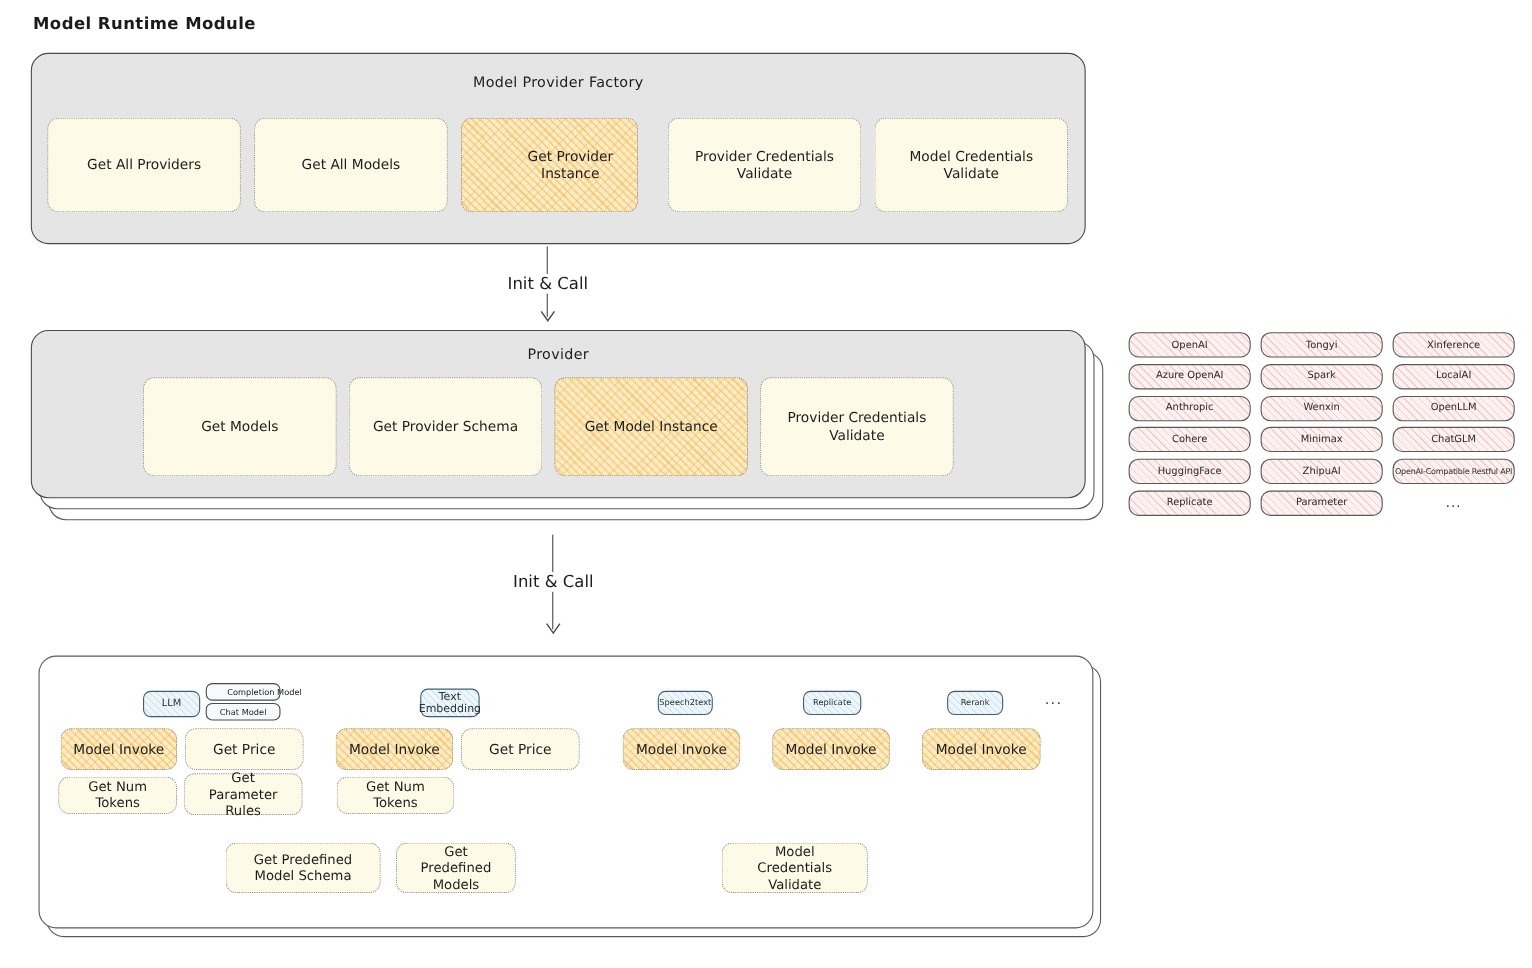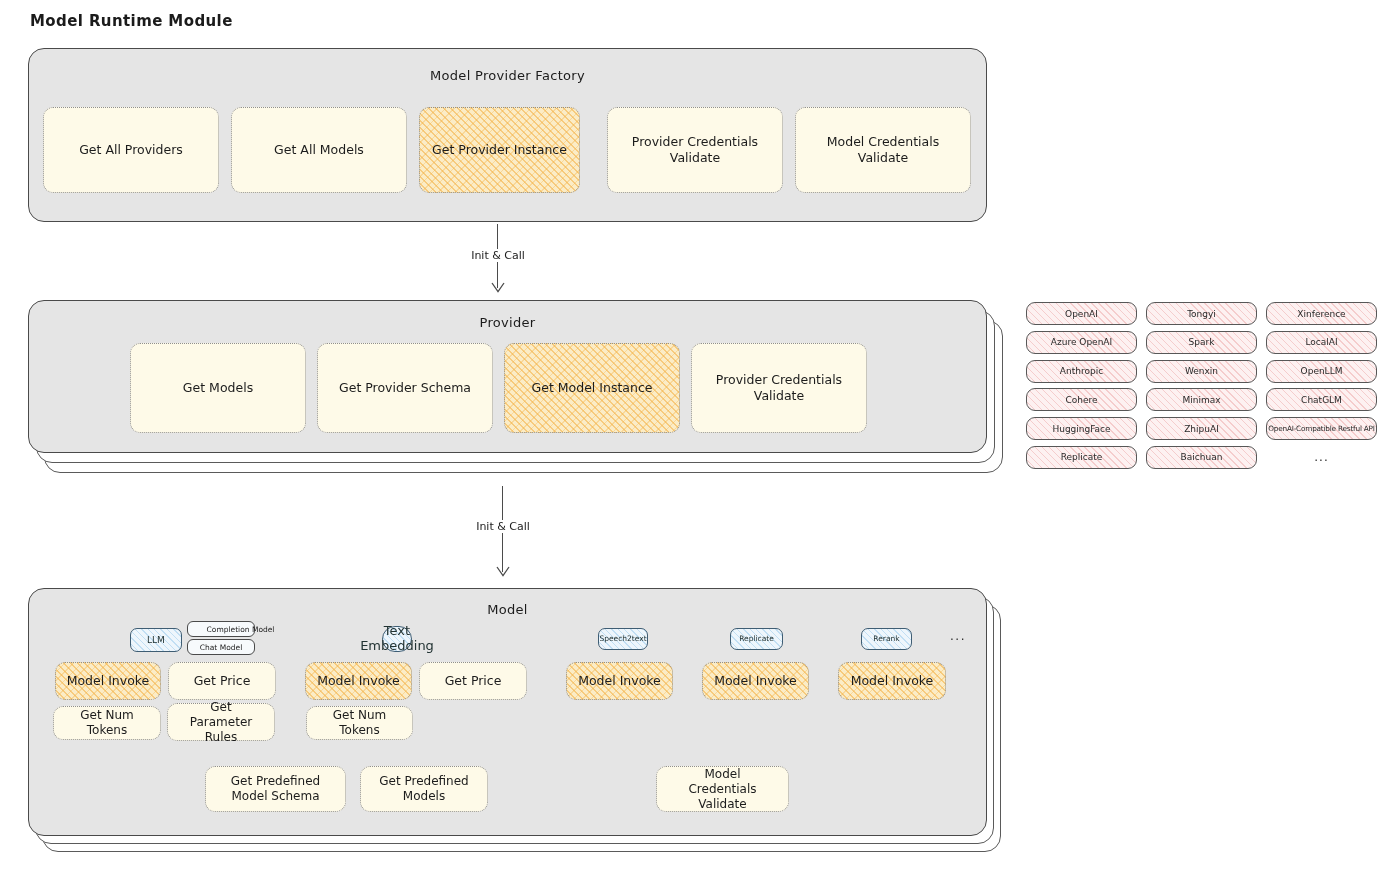"Get Provider Instance" div.node { padding-left: none -> 48px }
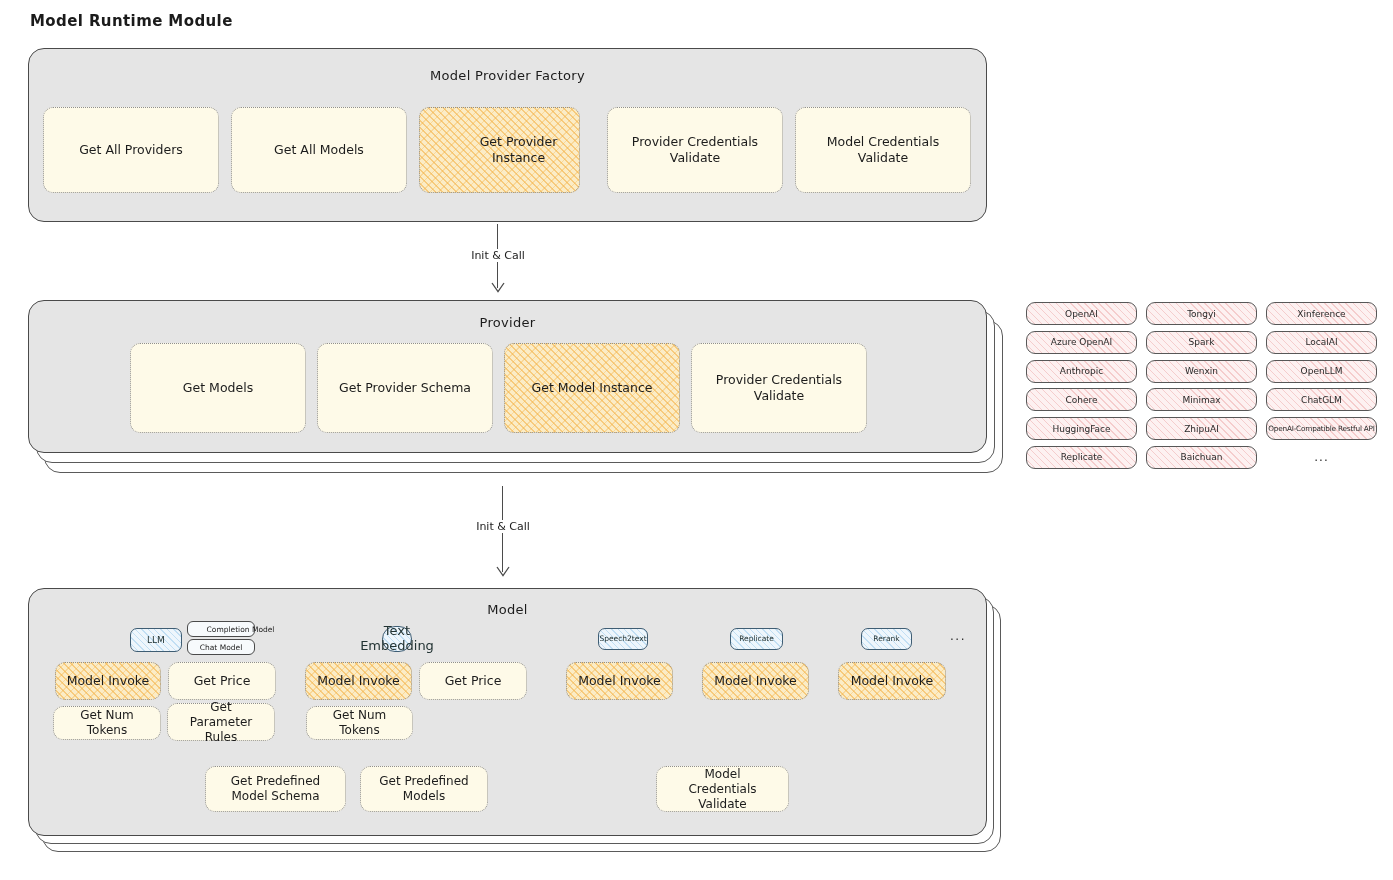"Init & Call" .arrow-label { font-size: 11px -> 15px }
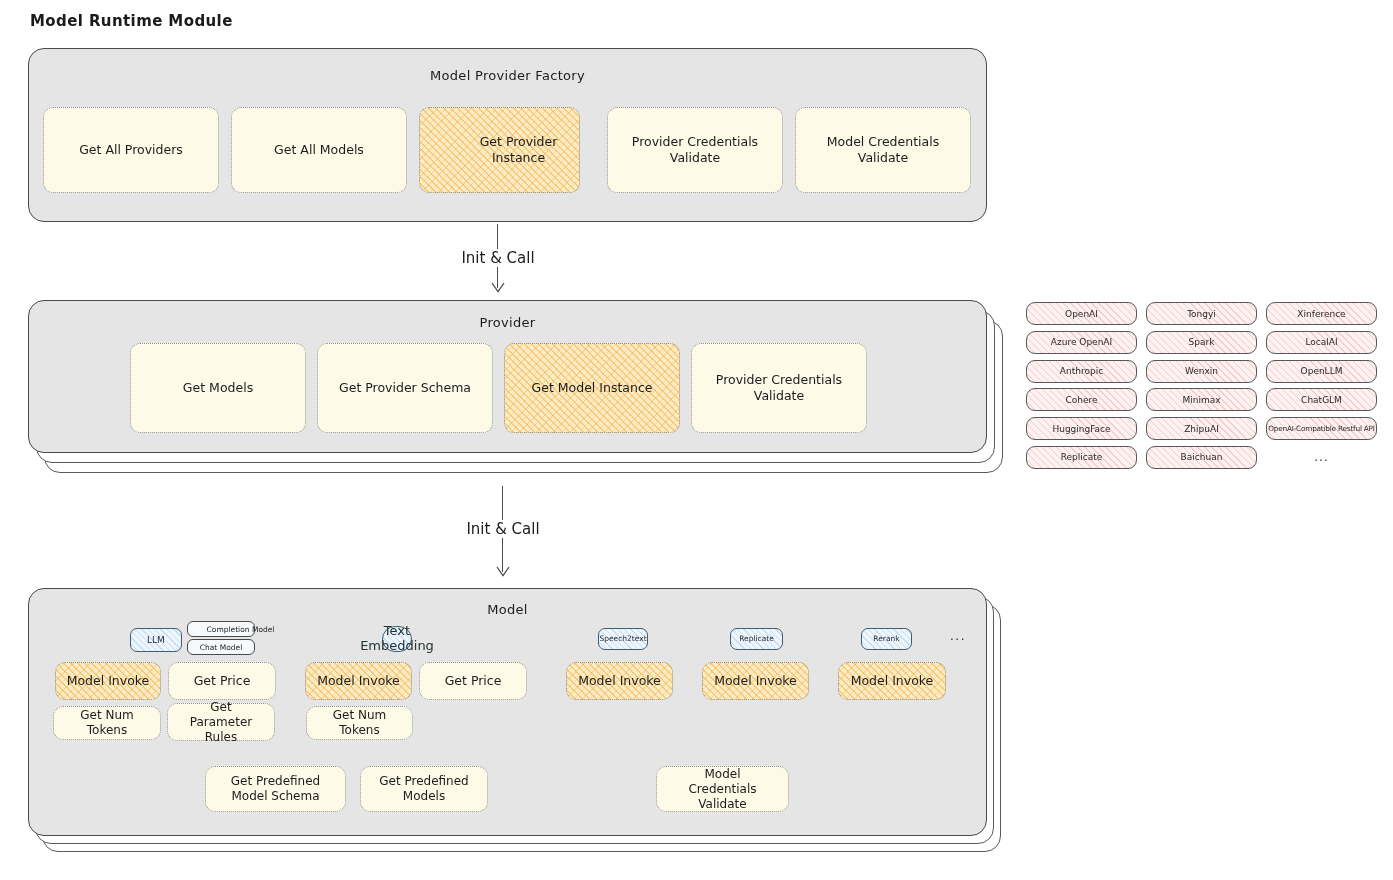"Baichuan" div.pill { text: Baichuan -> Parameter }
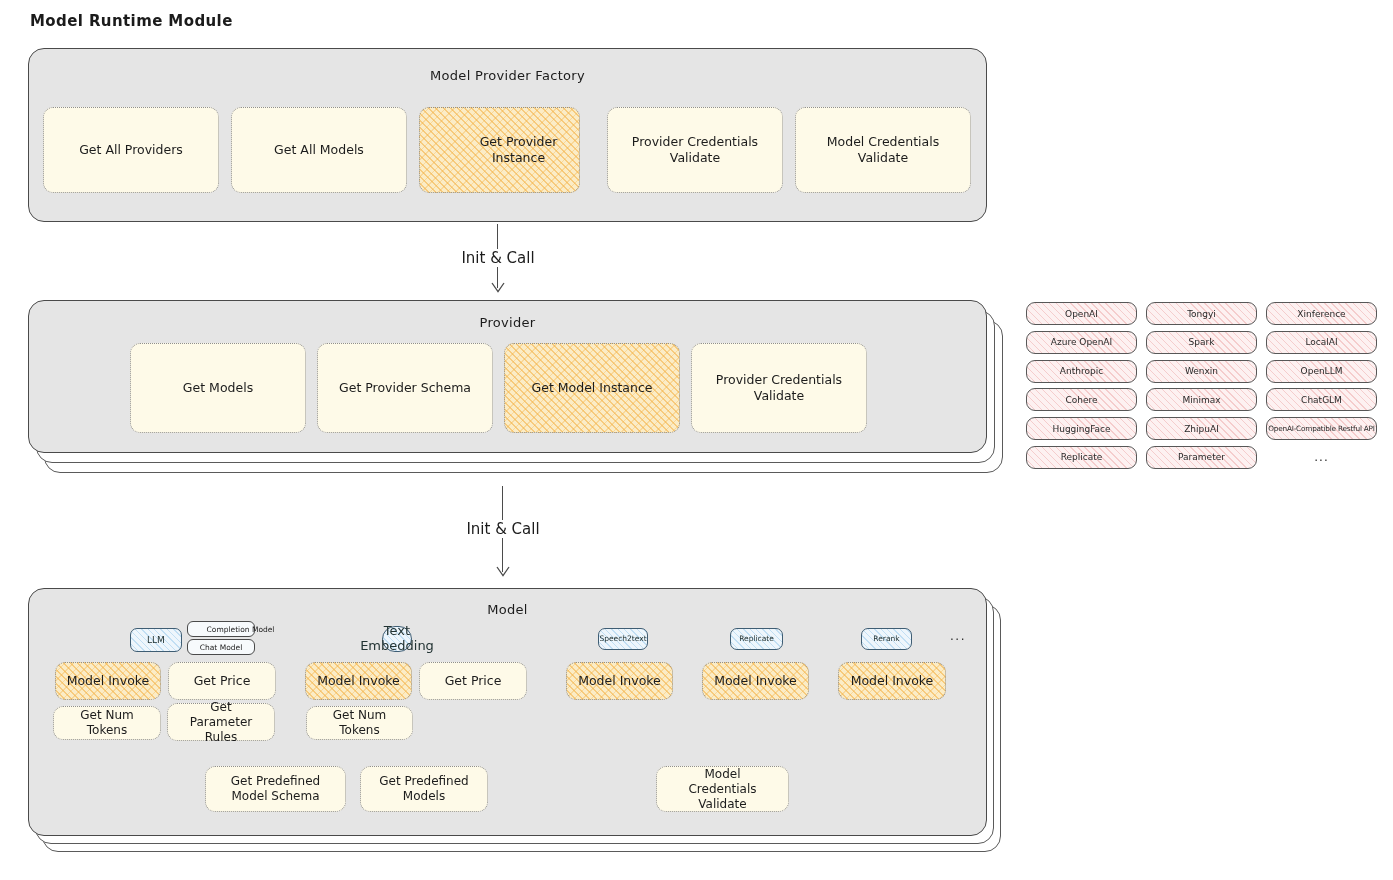"Model" div.big-box { html: <div> <div>Model</div> </div> -> none }
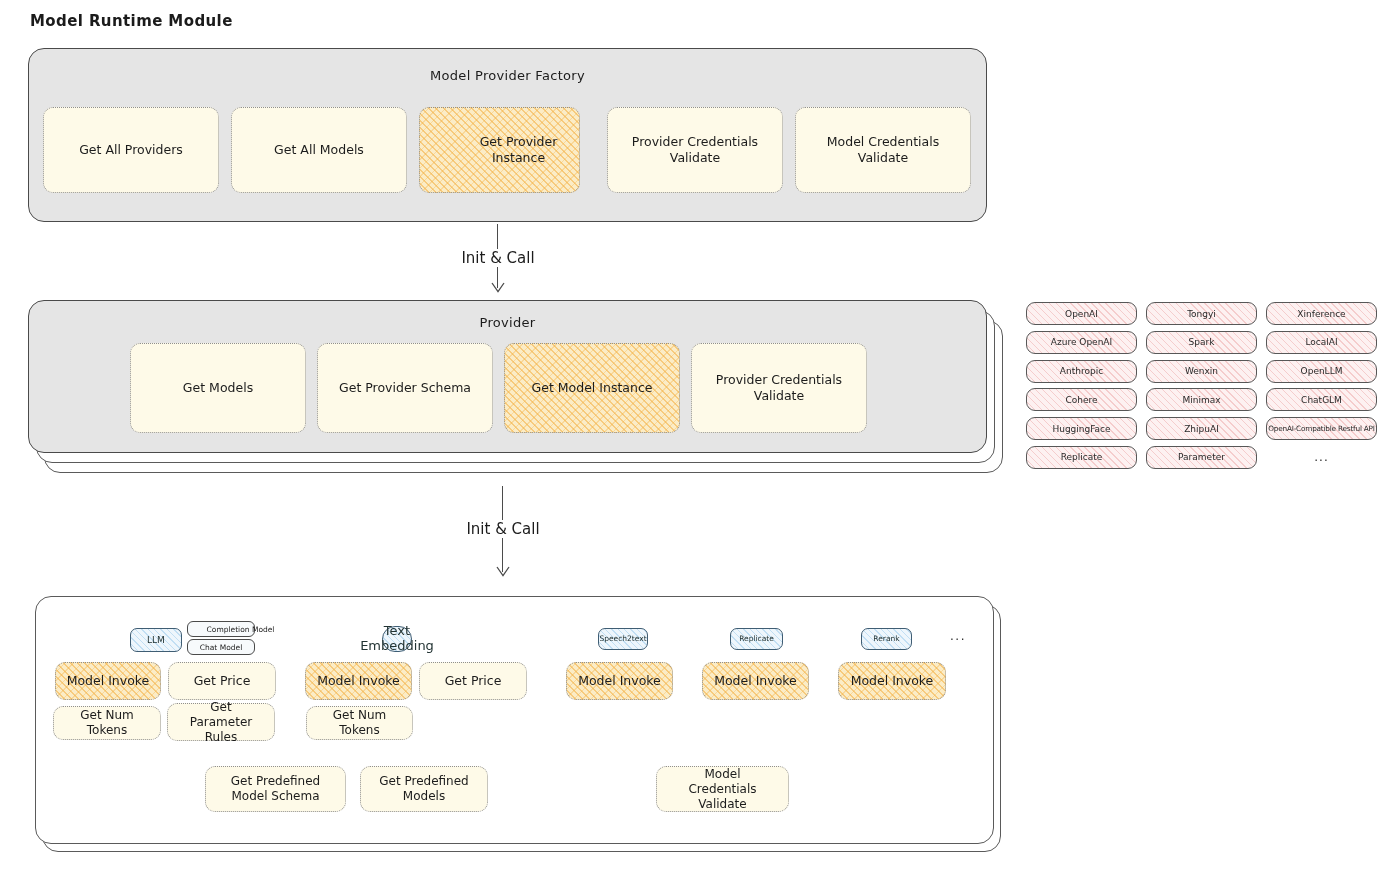"Text Embedding" div.tag-blue { border-radius: 13px -> none; font-size: 13px -> 10px; width: 30px -> 54px }
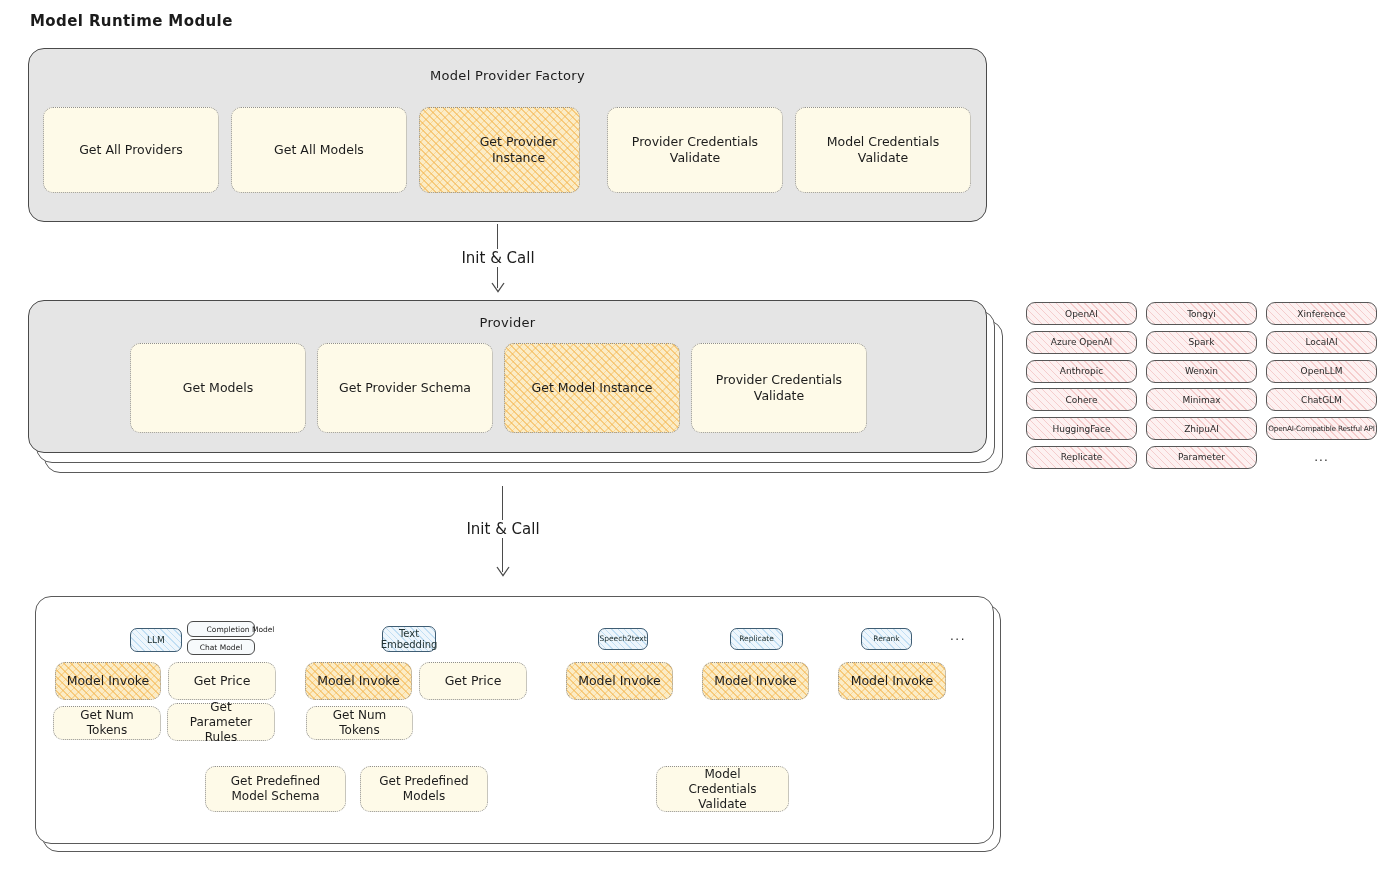"Get Predefined Models" div.node { width: 128px -> 109px }
